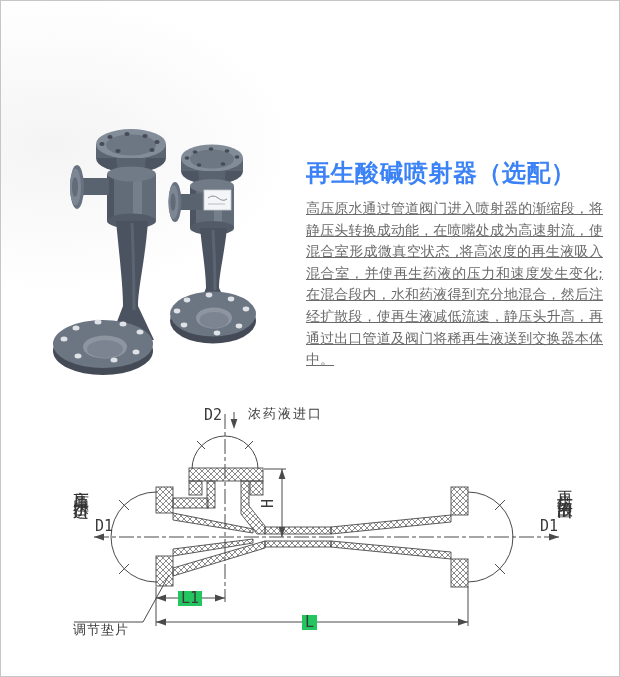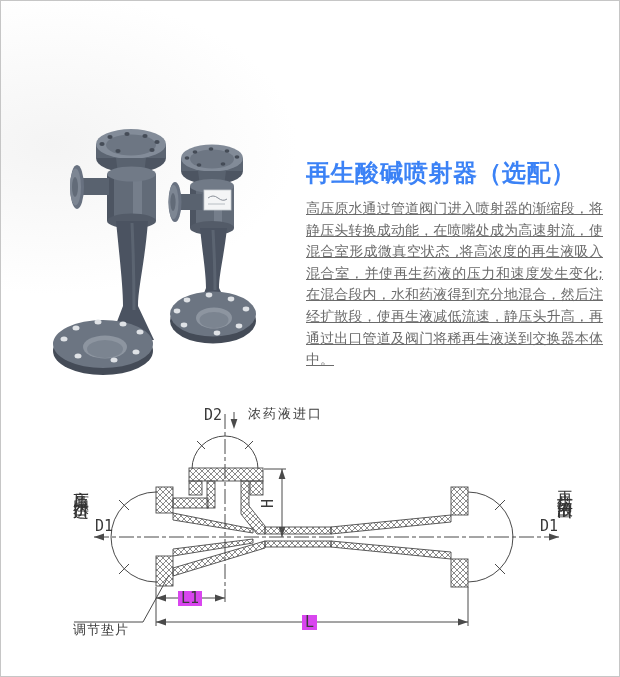"L1" .dimbg { background: #d946ef -> #22c55e }
